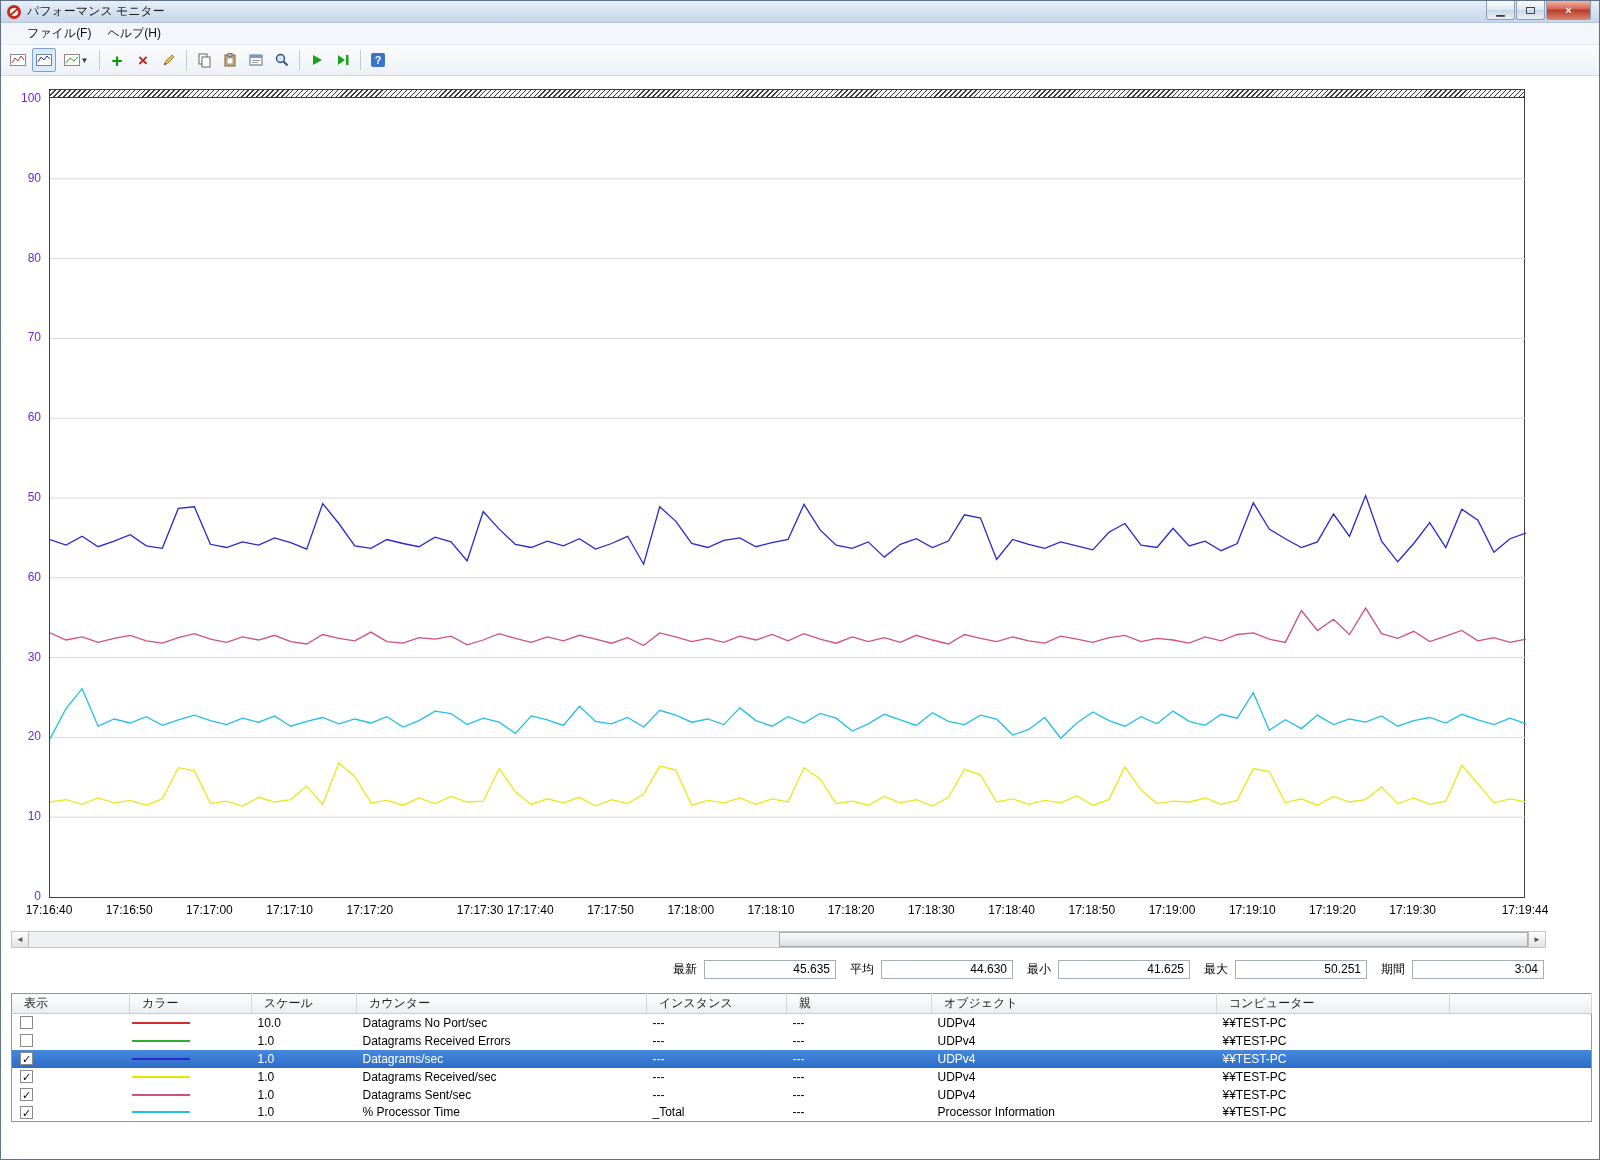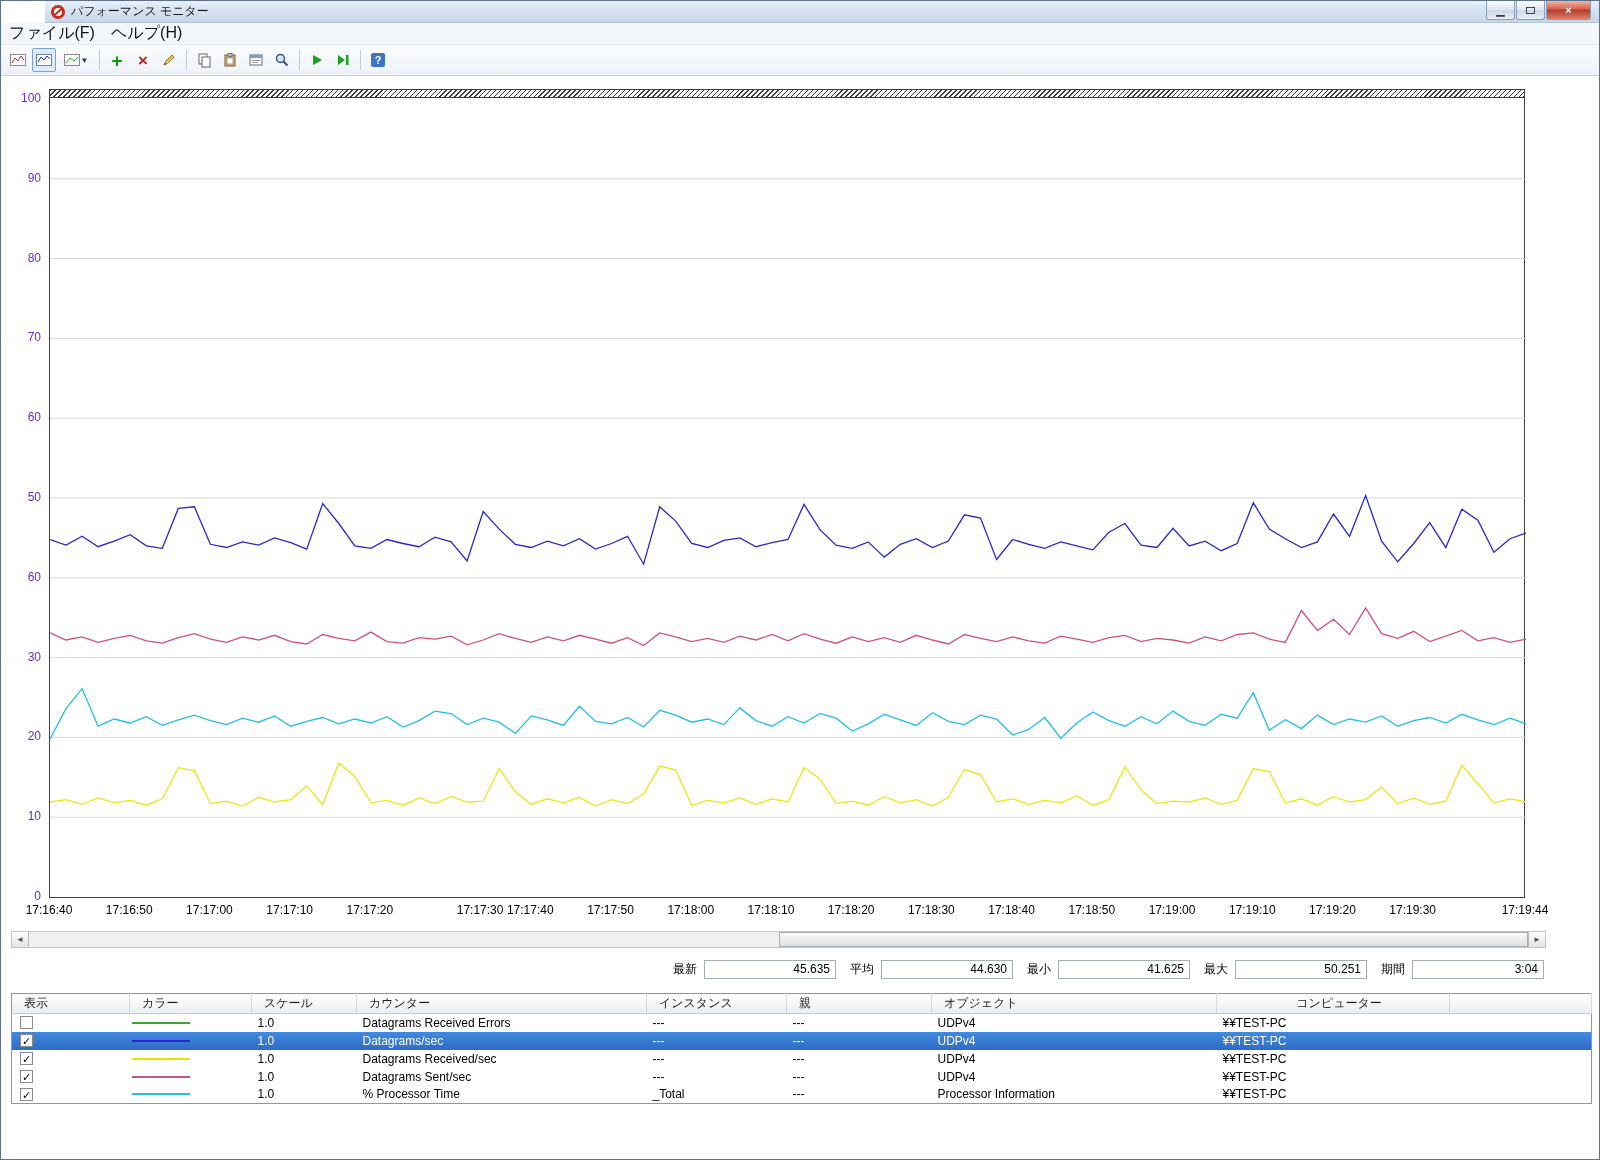"パフォーマンス モニター" .titlebar { margin-left: 44px -> none }
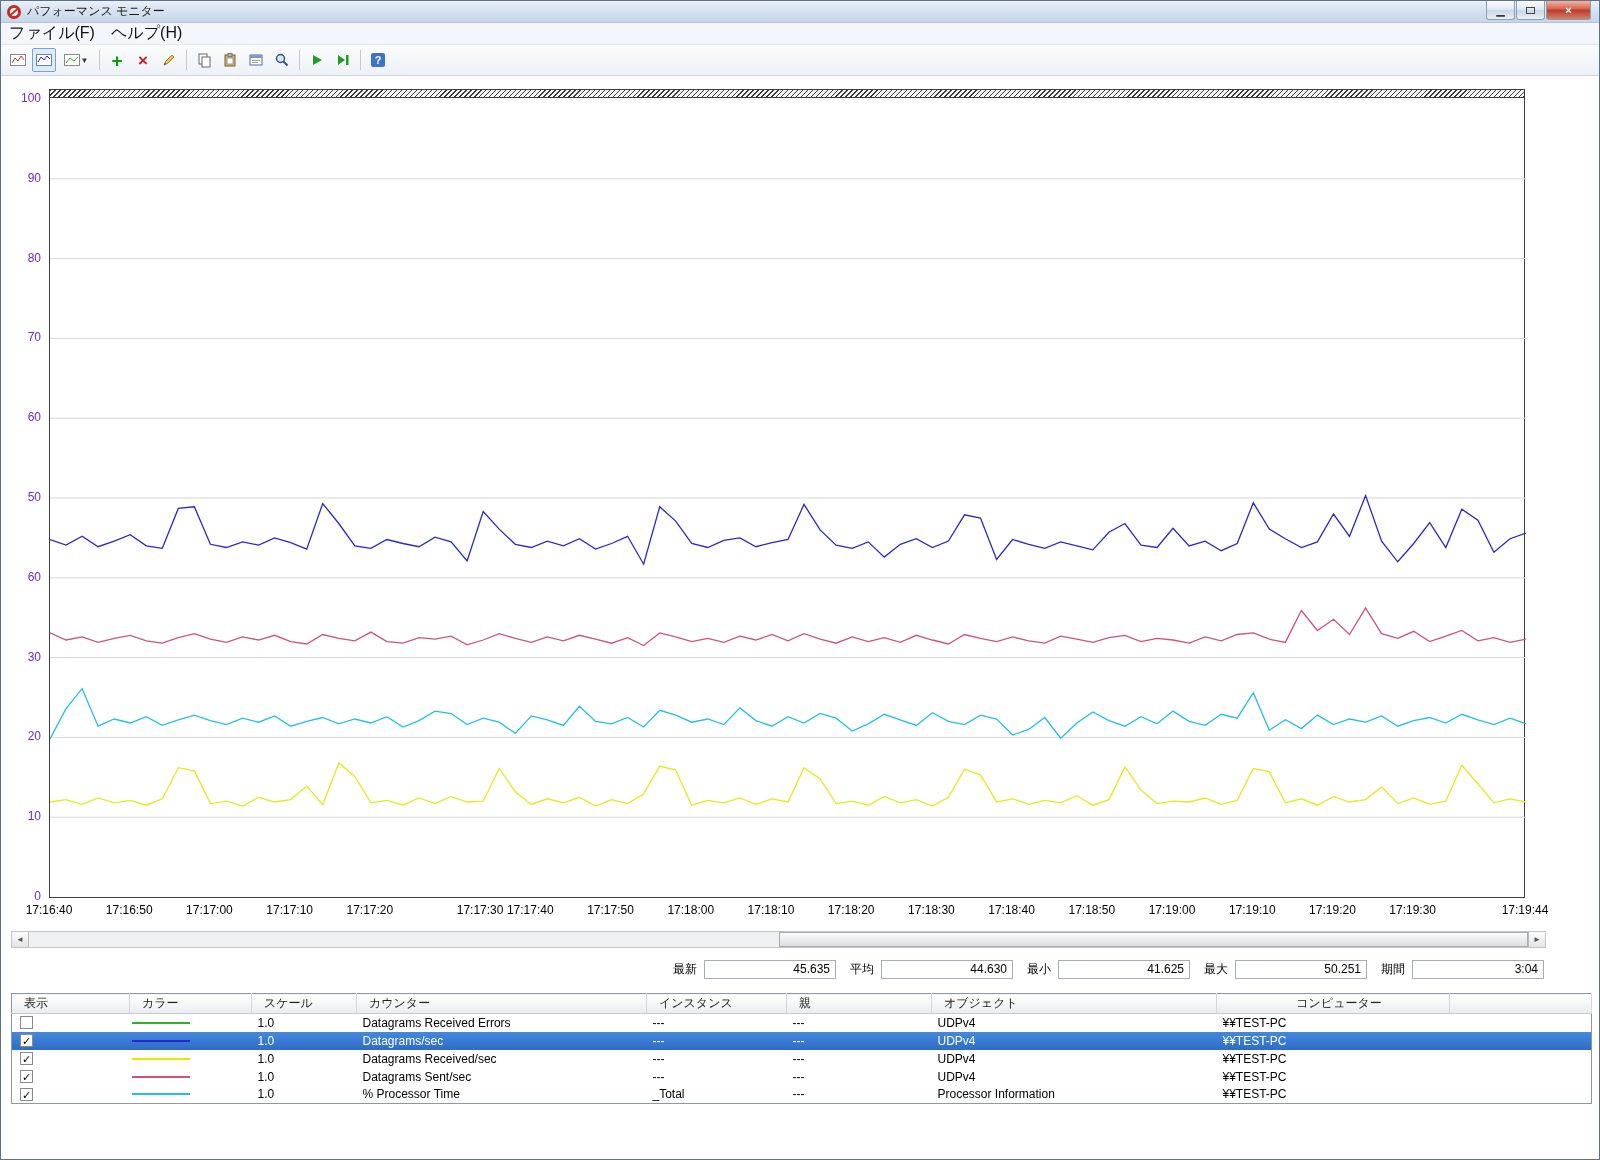"ファイル(F)" .menubar { font-size: 16px -> 12px; padding-left: 0 -> 18px }
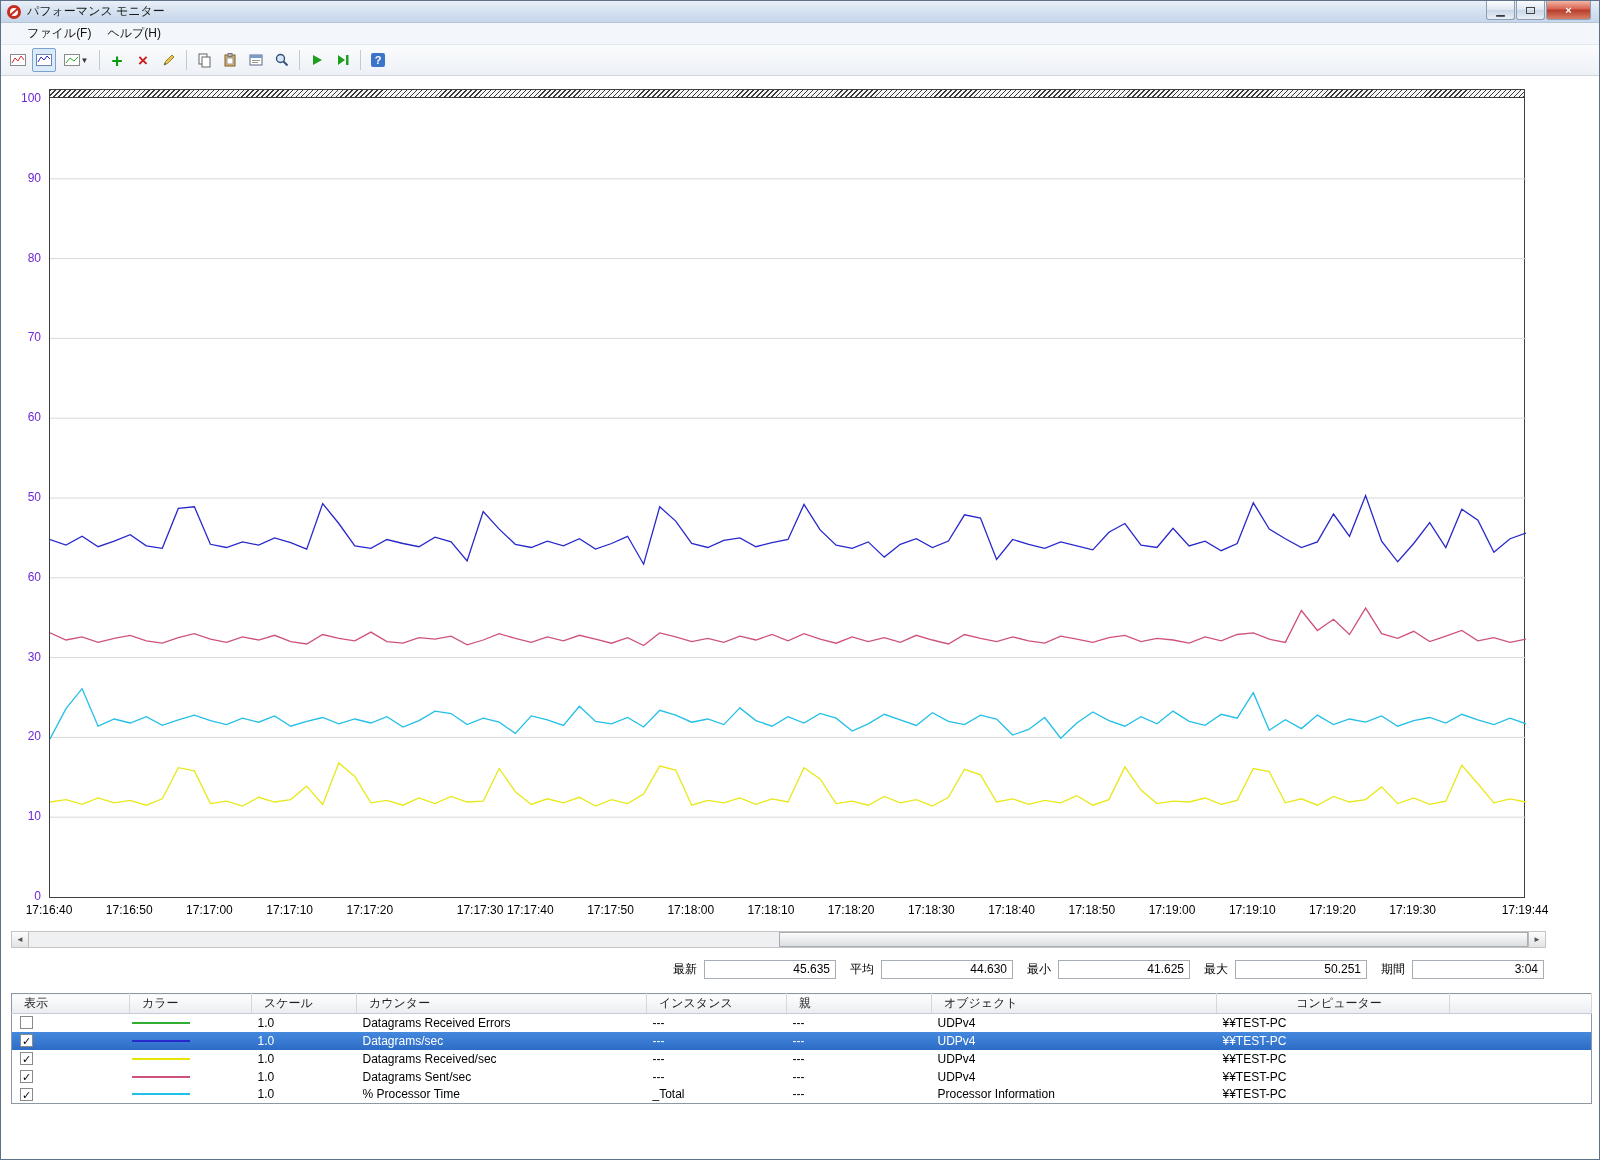"コンピューター" th { text-align: center -> none }
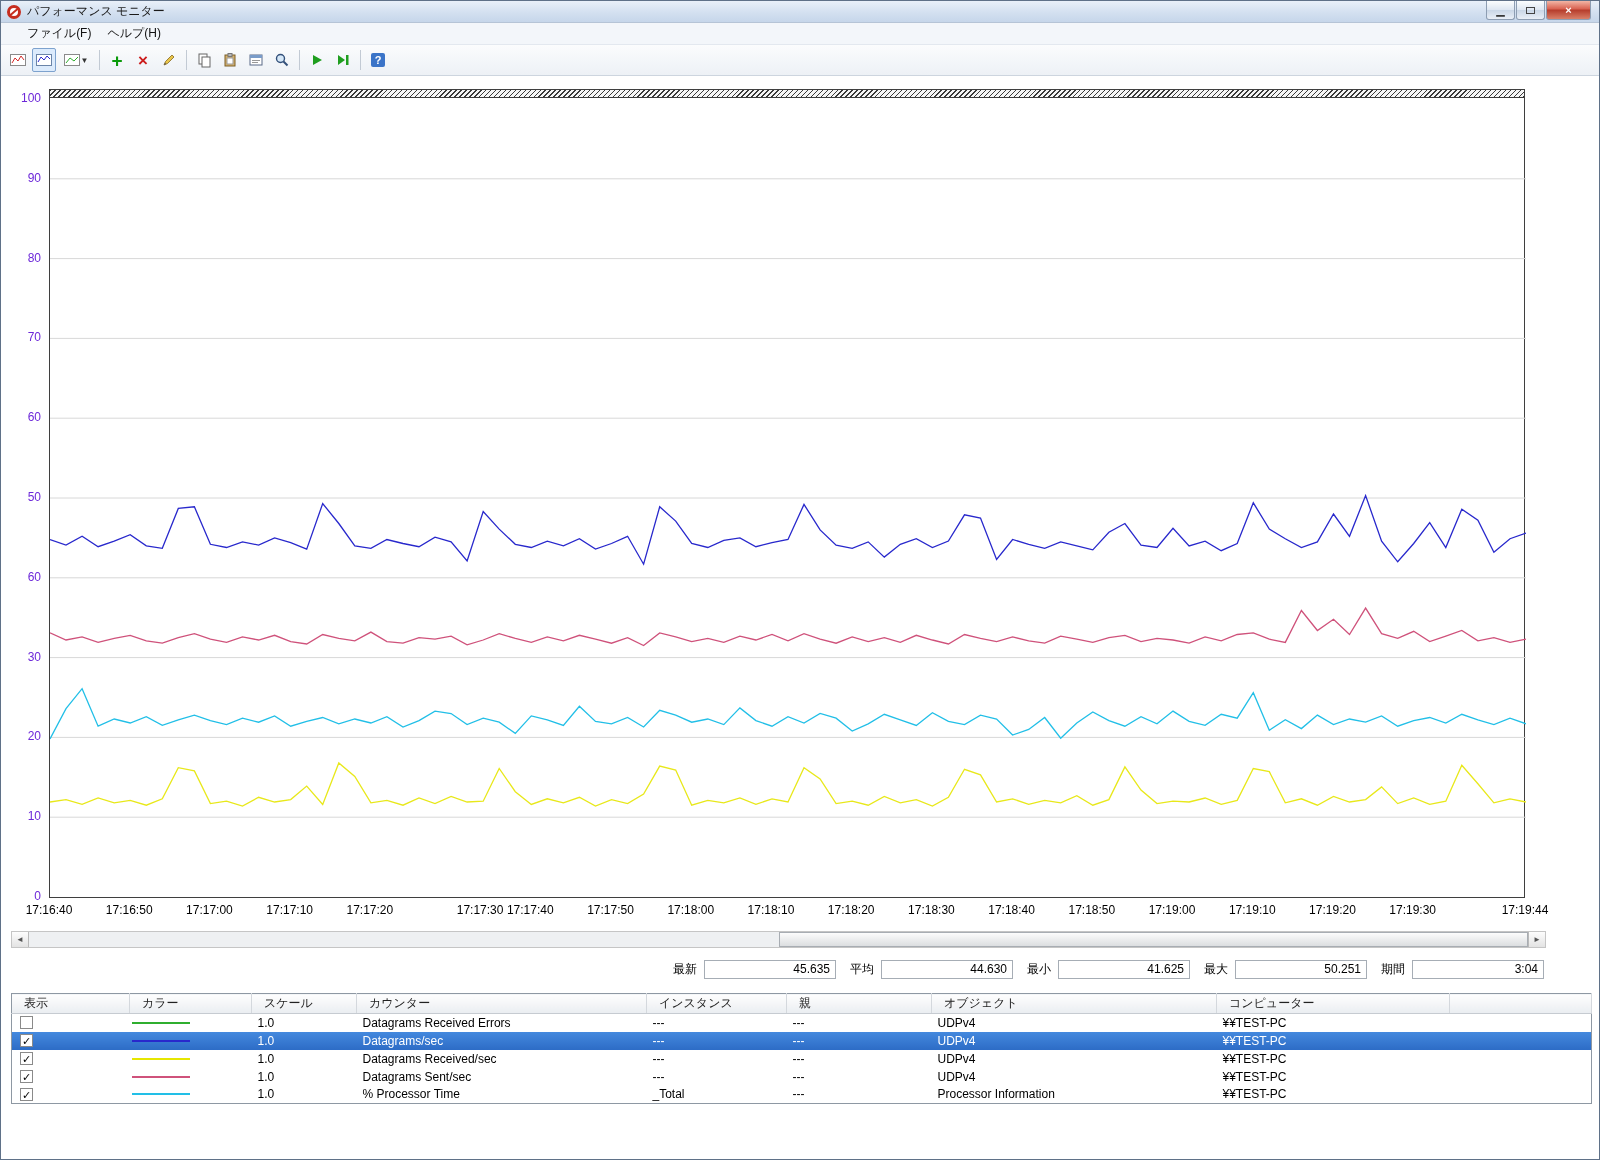"10.0" tr { html: none -> <tr> <td> <div></div> </td> <td> <div></div> </td> <td>10.0</td> <td>Datagrams No Port/sec</td> <td>---</td> <td>---</td> <td>UDPv4</td> <td>¥¥TEST-PC</td> <td></td> </tr> }
